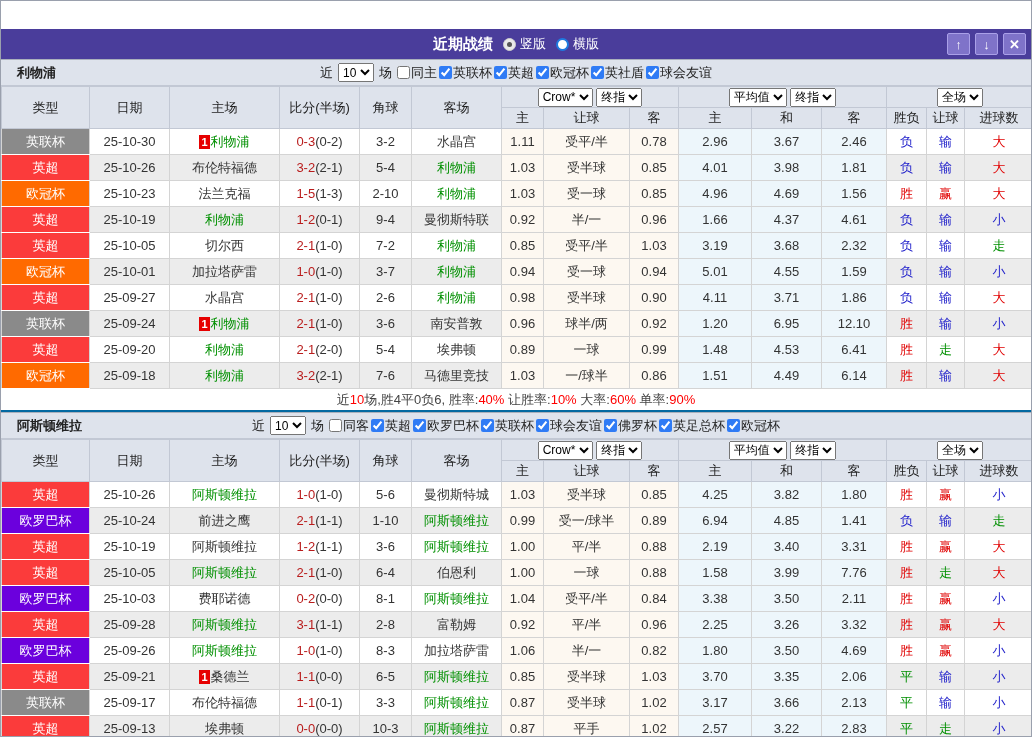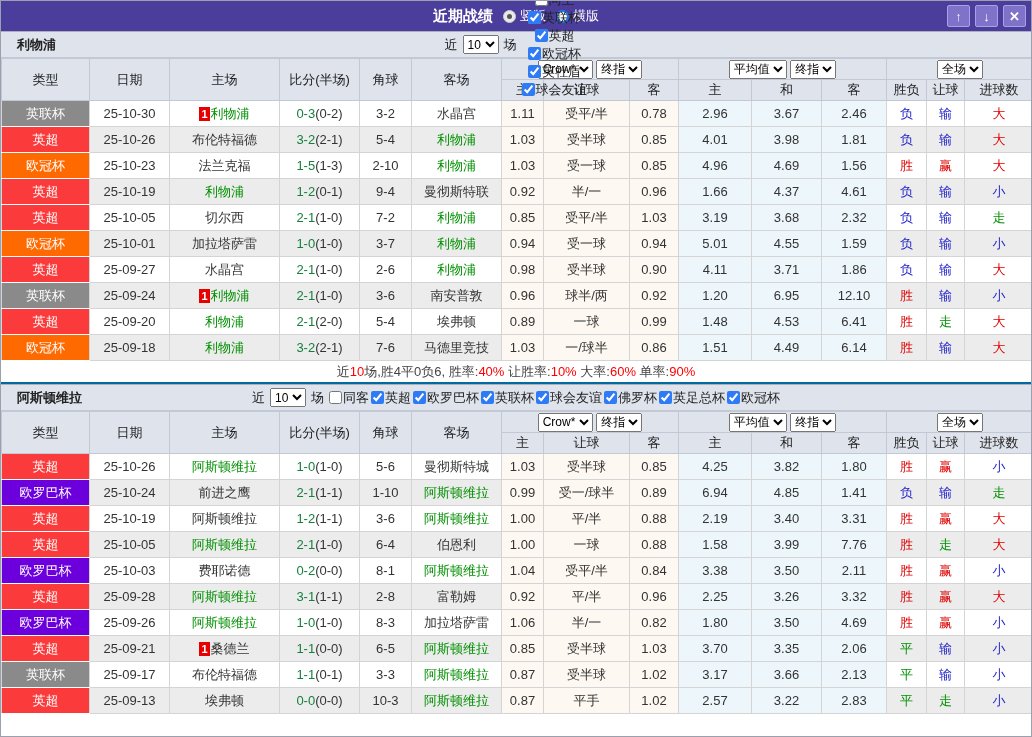"近期战绩" .titlebar { margin-top: none -> 28px }
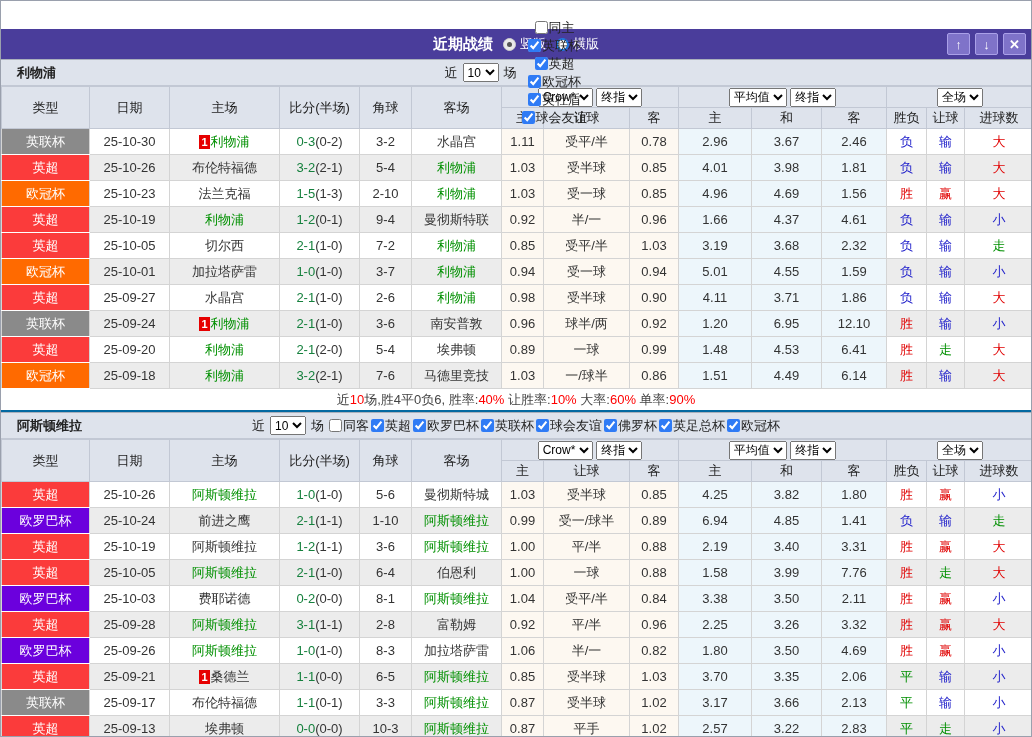"同主" span { flex-direction: column -> none }
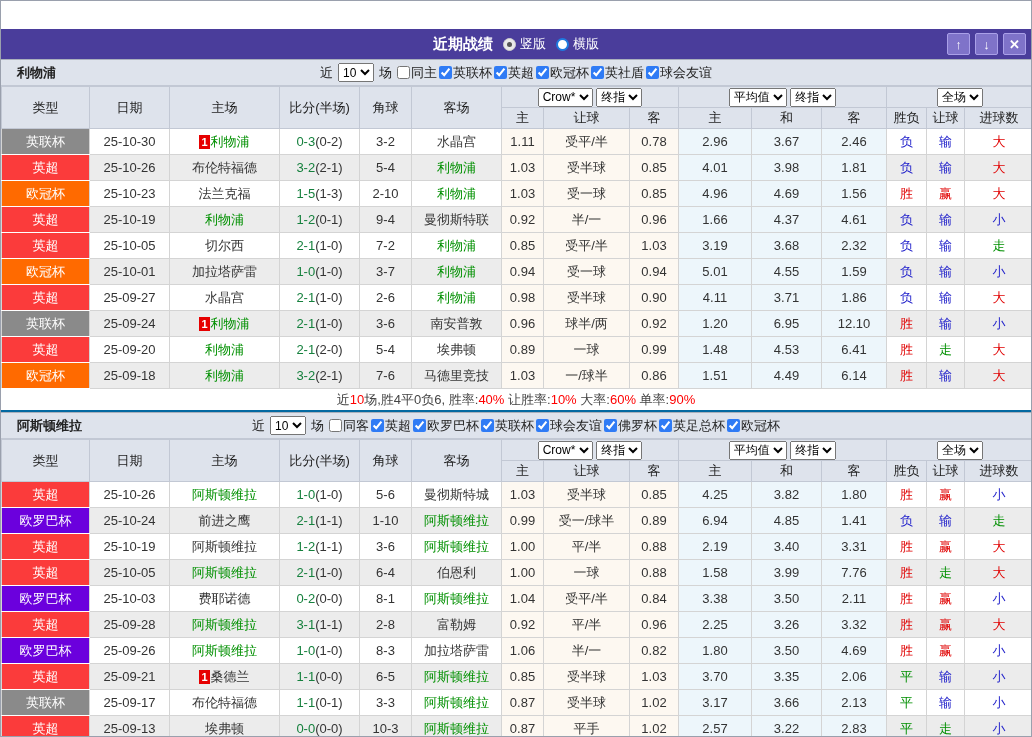"0-3" td.score .full { color: #15803d -> #b91c1c }
